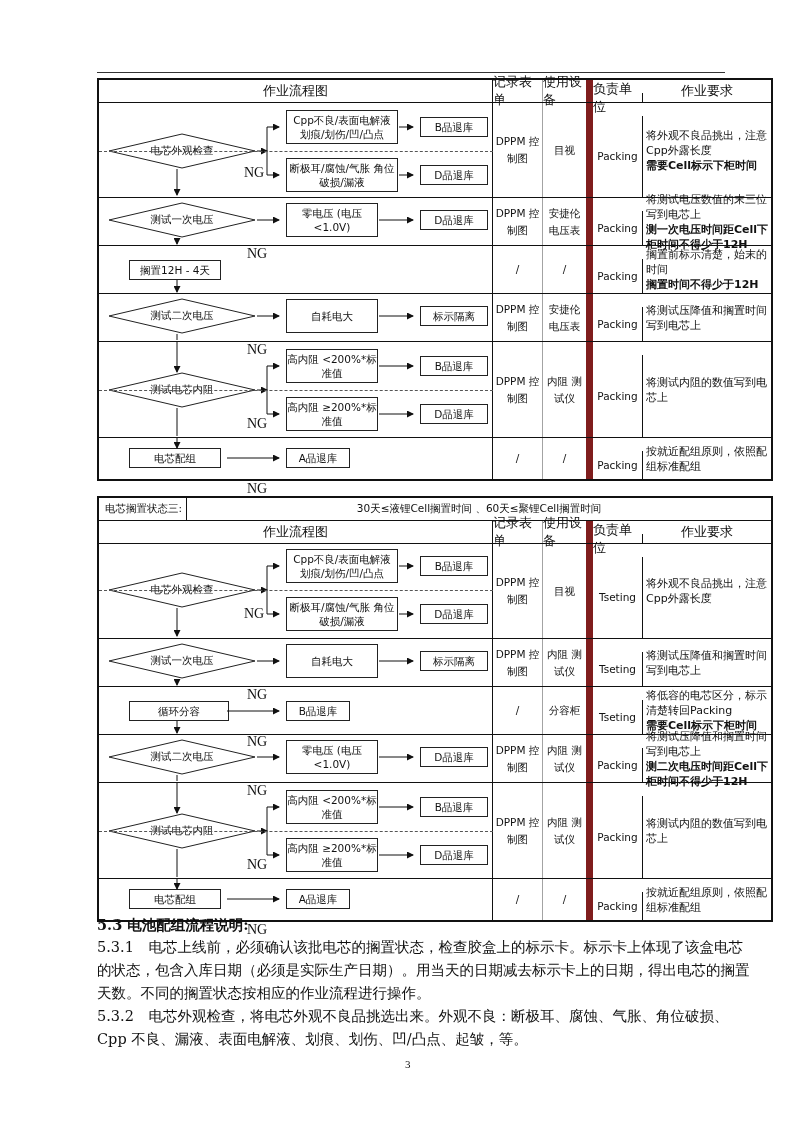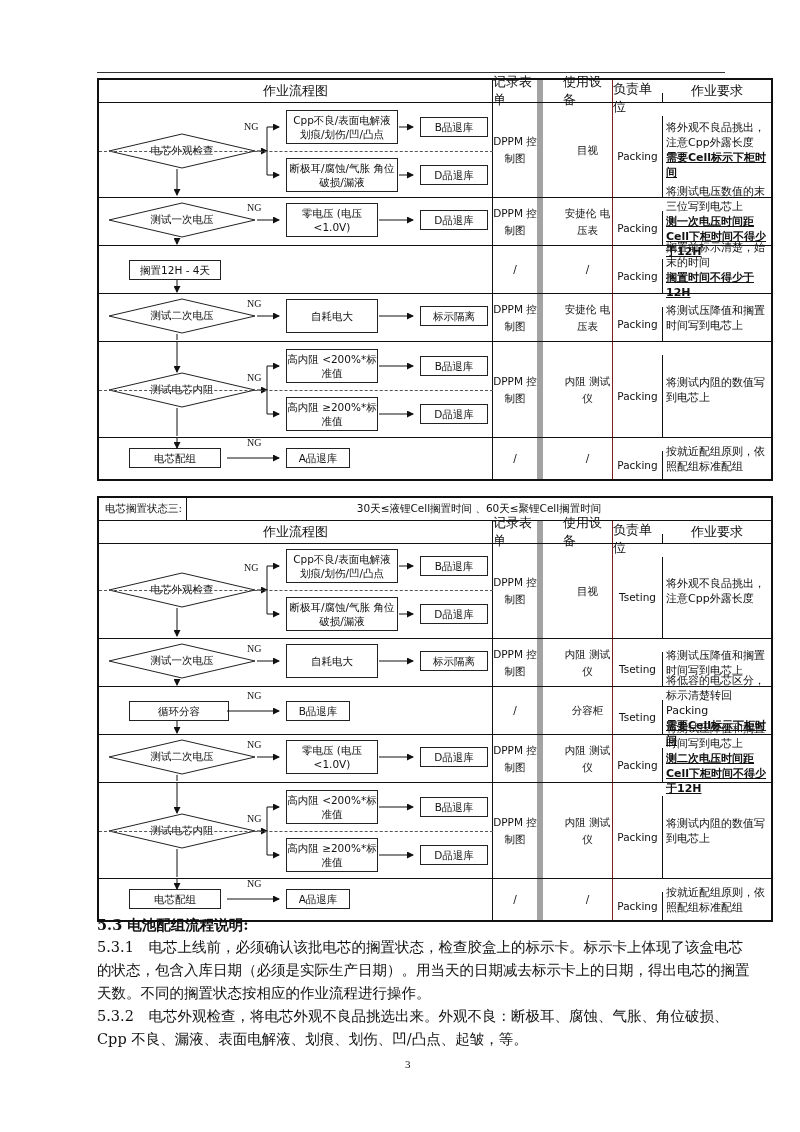"记录表单" .c-rec { border-right: 6px solid #a3a3a3 -> 1px solid #a3a3a3 }
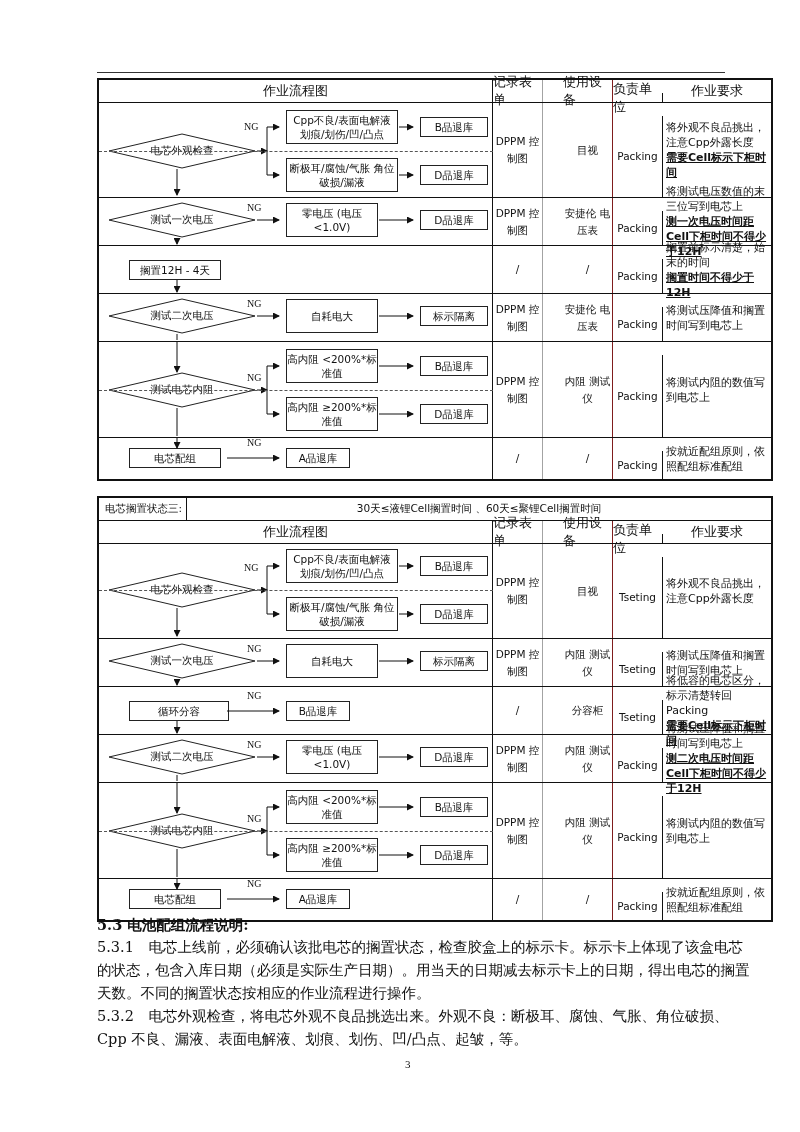"使用设备" .c-eq { border-right: 1px solid #7f1d1d -> 7px solid #7f1d1d; margin-left: 20px -> none }
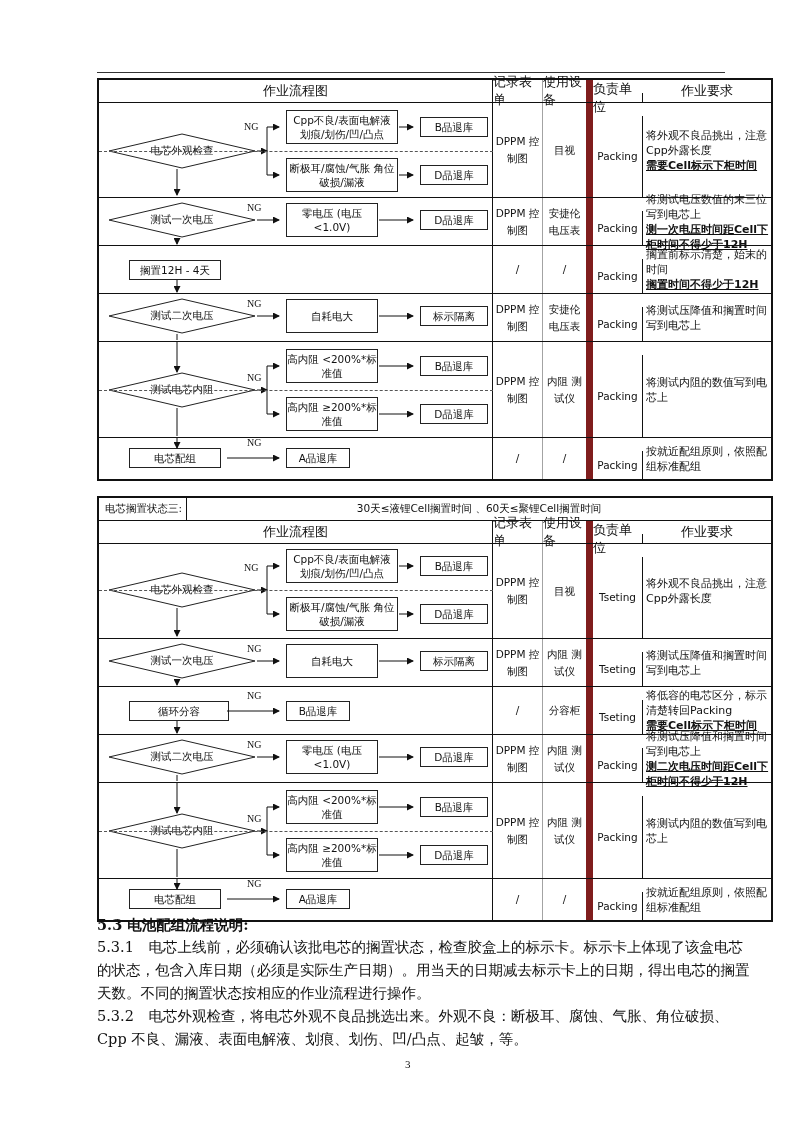"NG" .ng { font-size: 10px -> 14px; margin-top: none -> 44px }
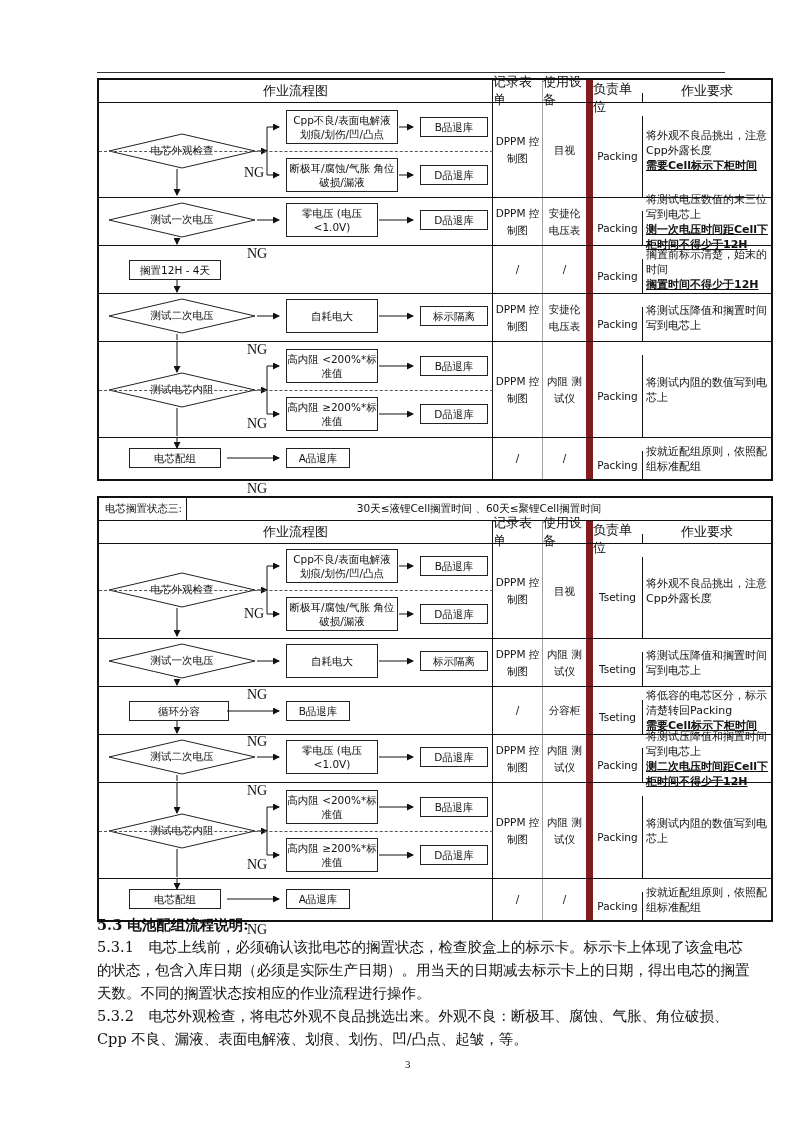"需要Cell标示下柜时间" .ul { text-decoration: underline -> none }
